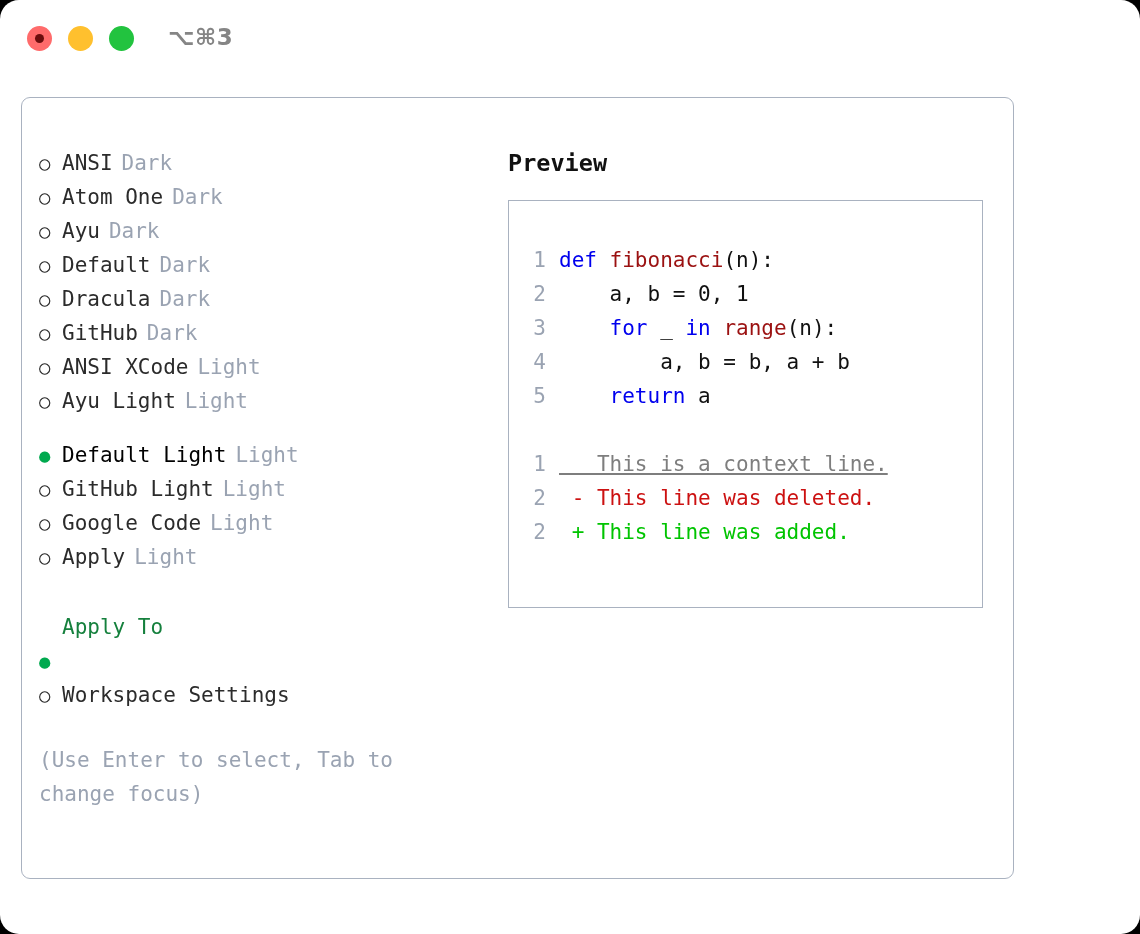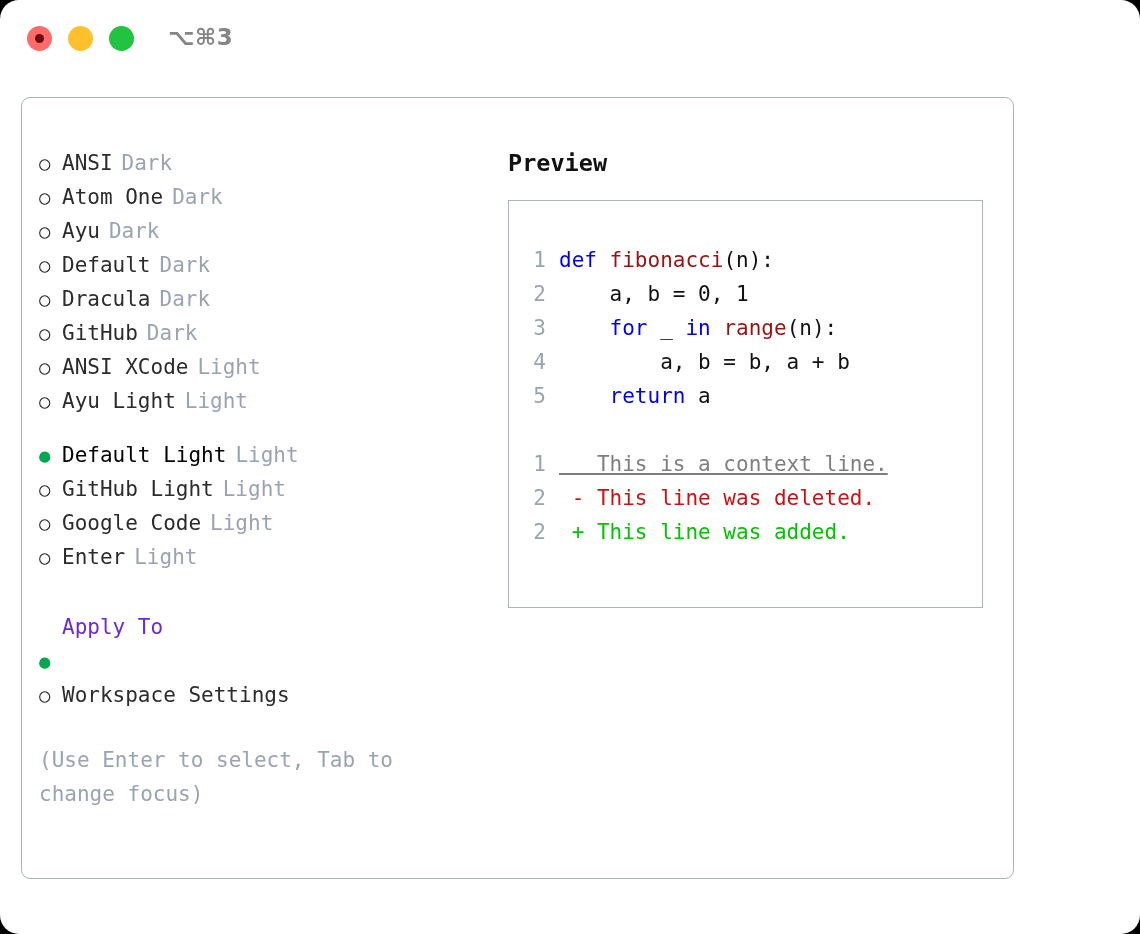"Enter" span.opt-label { text: Enter -> Apply }
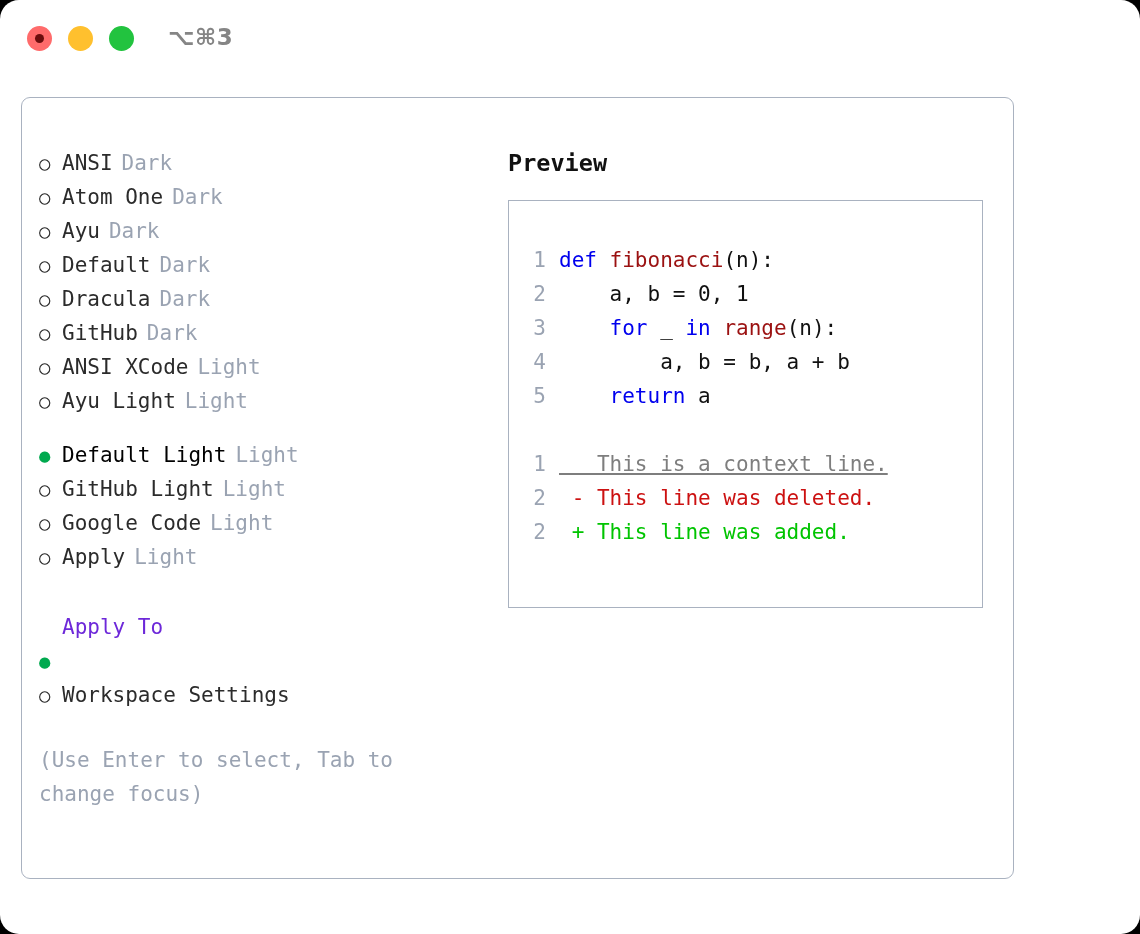"Apply To" .sub-header { color: #6d28d9 -> #15803d }
